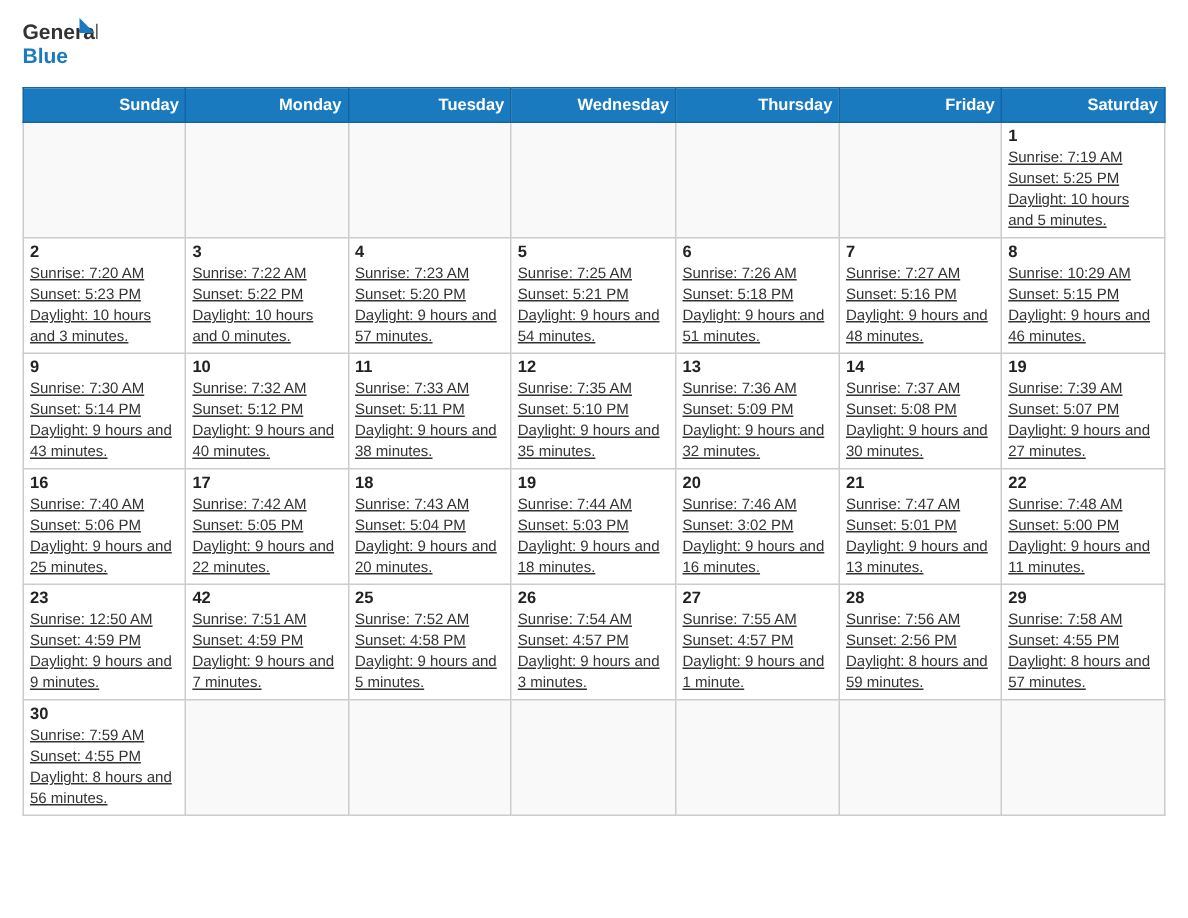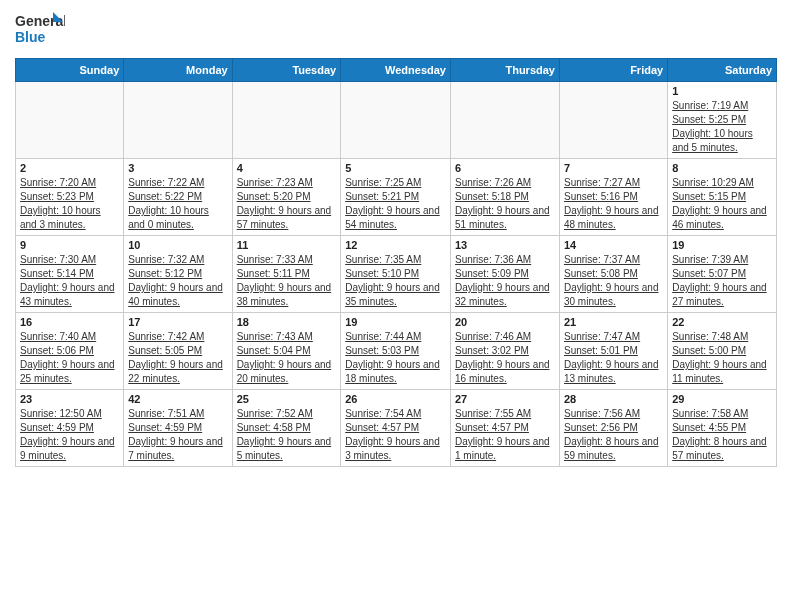"30" tr.last-row { html: none -> <tr> <td> <span>30</span> <div>Sunrise: 7:59 AM Sunset: 4:55 PM Daylight: 8 hours and 56 minutes.</div> </td> <td></td> <td></td> <td></td> <td></td> <td></td> <td></td> </tr> }
